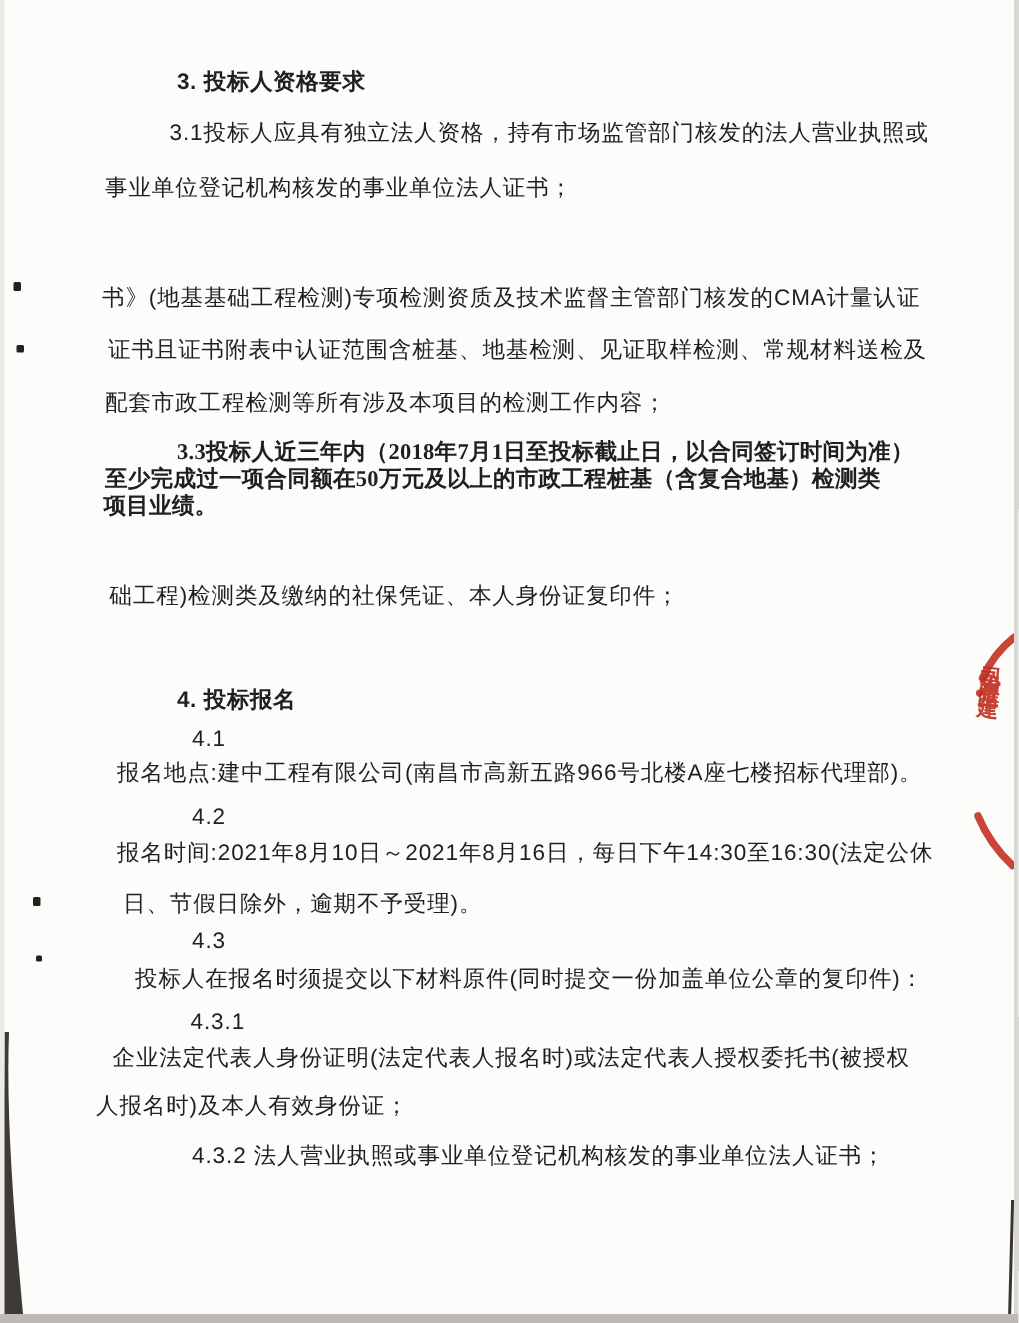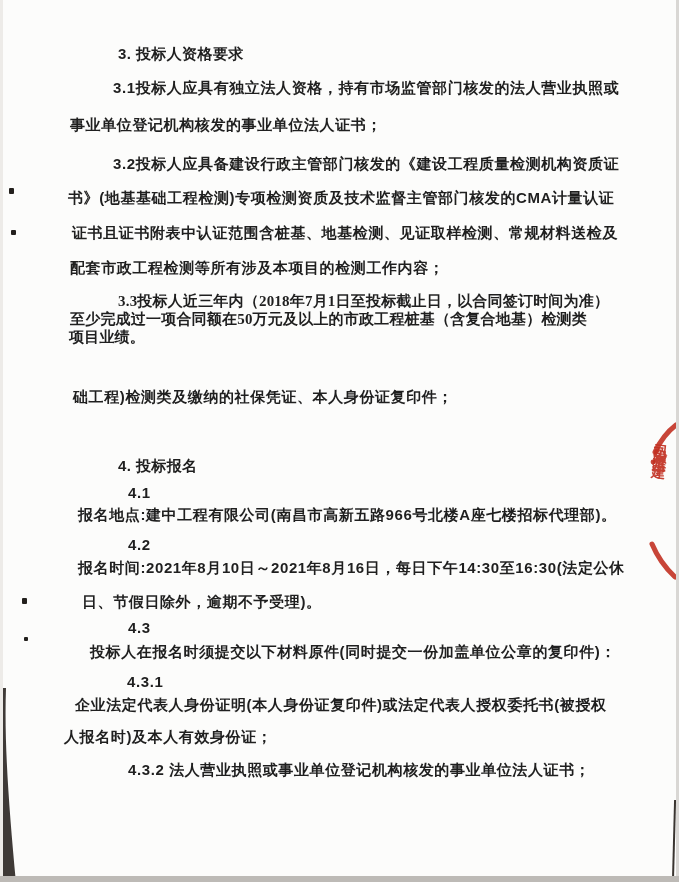"3.1投标人应具有独立法人资格，持有市场监管部门核发的法人营业执照或" .line { font-weight: 700 -> 400 }
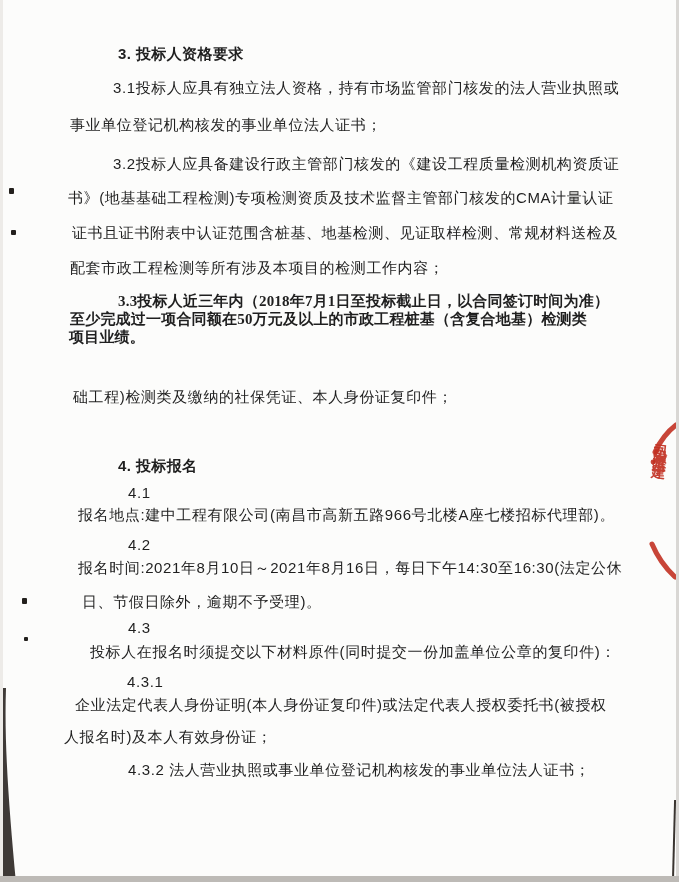"3.2投标人应具备建设行政主管部门核发的《建设工程质量检测机构资质证" div.line { html: <div>3.2投标人应具备建设行政主管部门核发的《建设工程质量检测机构资质证</div> -> none }
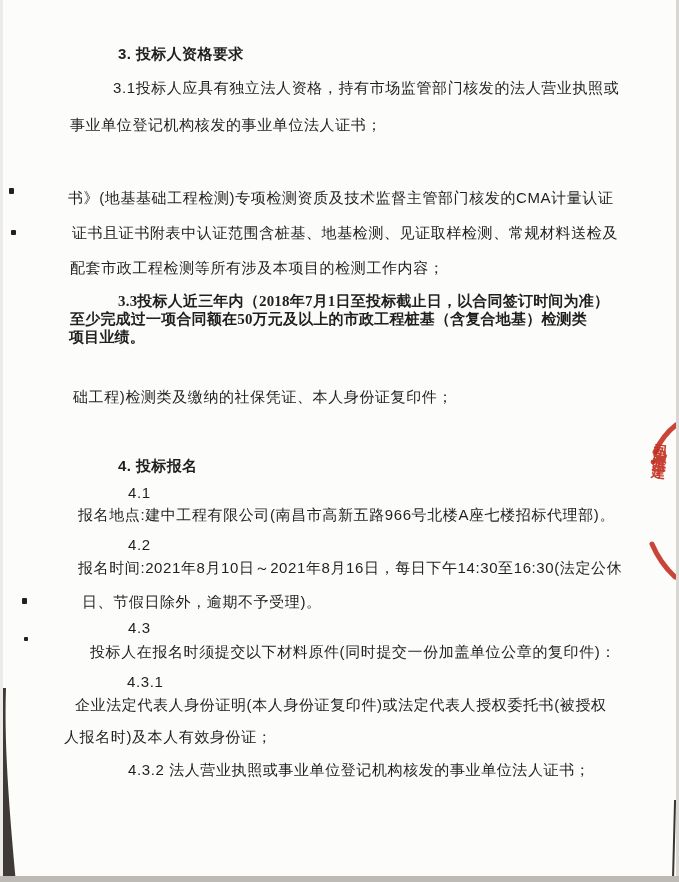"企业法定代表人身份证明(本人身份证复印件)或法定代表人授权委托书(被授权" div.line { text: 本人身份证复印件 -> 法定代表人报名时 }
